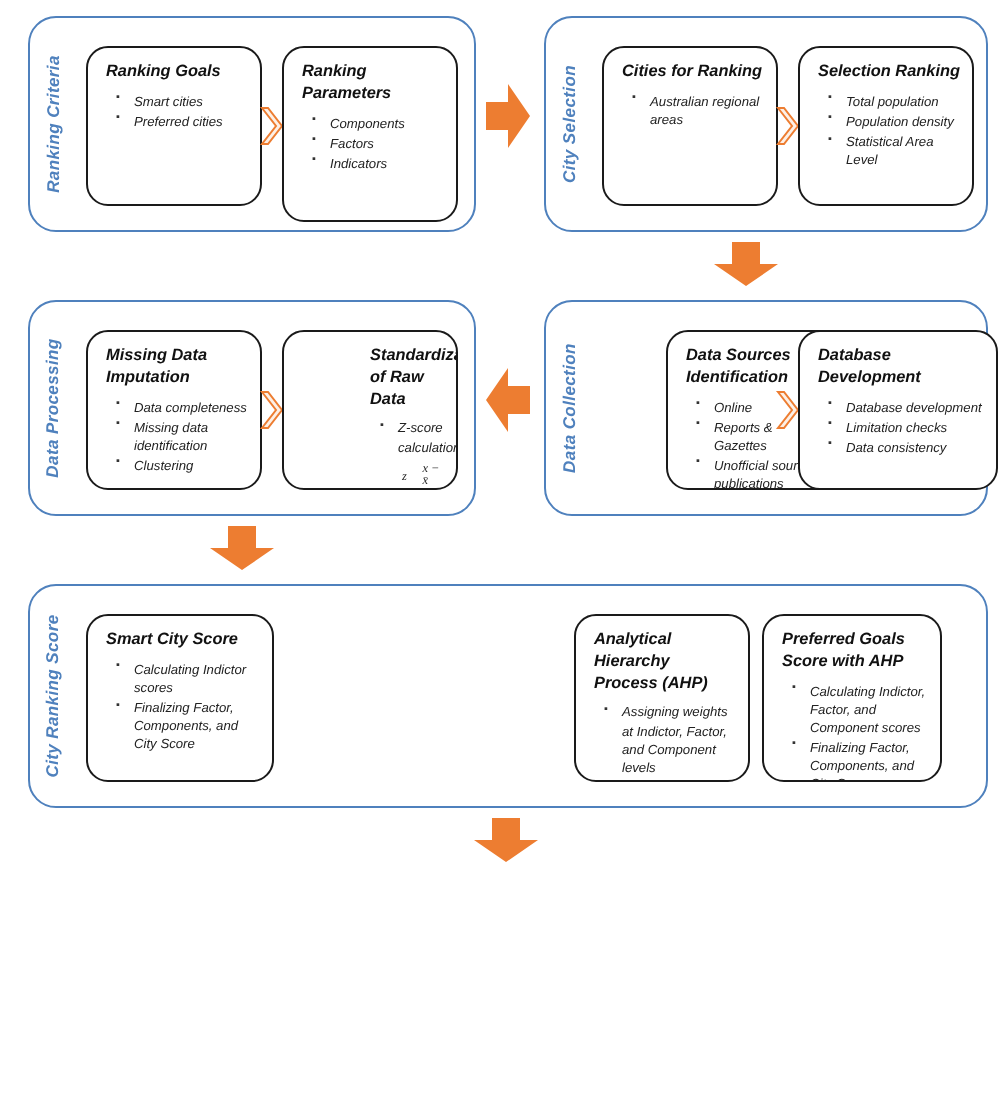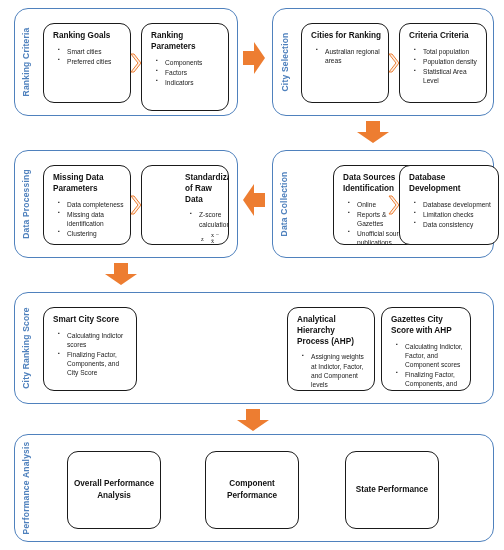"Ranking Goals" .section { font-style: none -> italic }
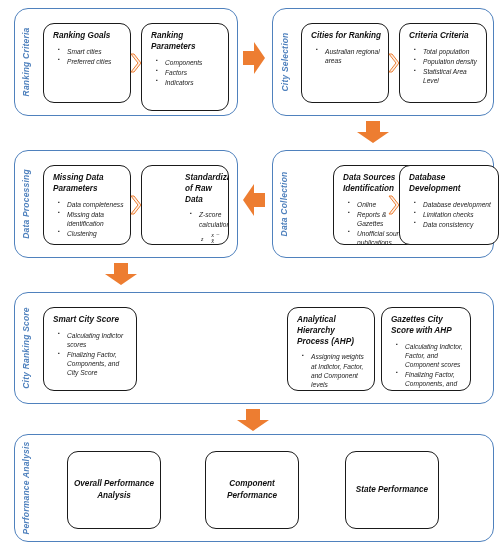"Criteria Criteria" div.title { text: Criteria Criteria -> Selection Ranking }
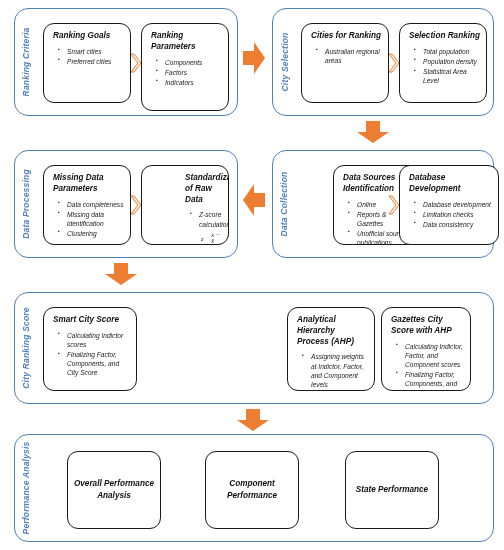"Missing Data Parameters" div.title { text: Parameters -> Imputation }
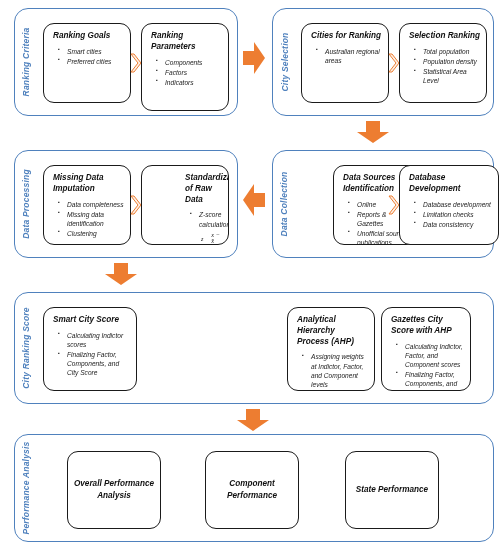"Gazettes City Score with AHP" div.title { text: Gazettes City -> Preferred Goals }
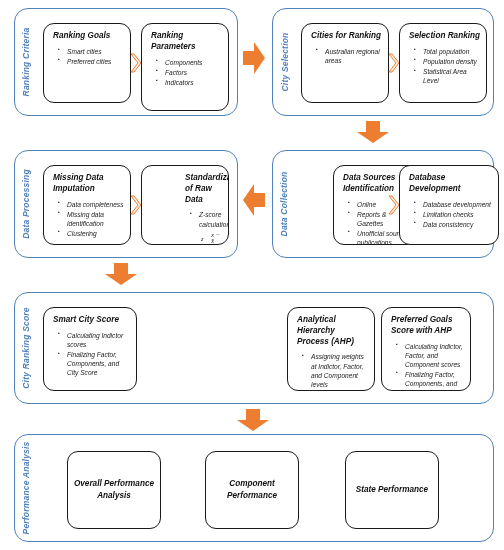"Overall Performance Analysis" div.section { html: <div> <div> <span>Performance Analysis</span> </div> <div> <div>Overall Performance Analysis</div> </div> <div> <div>Component Performance</div> </div> <div> <div>State Performance</div> </div> </div> -> none }
